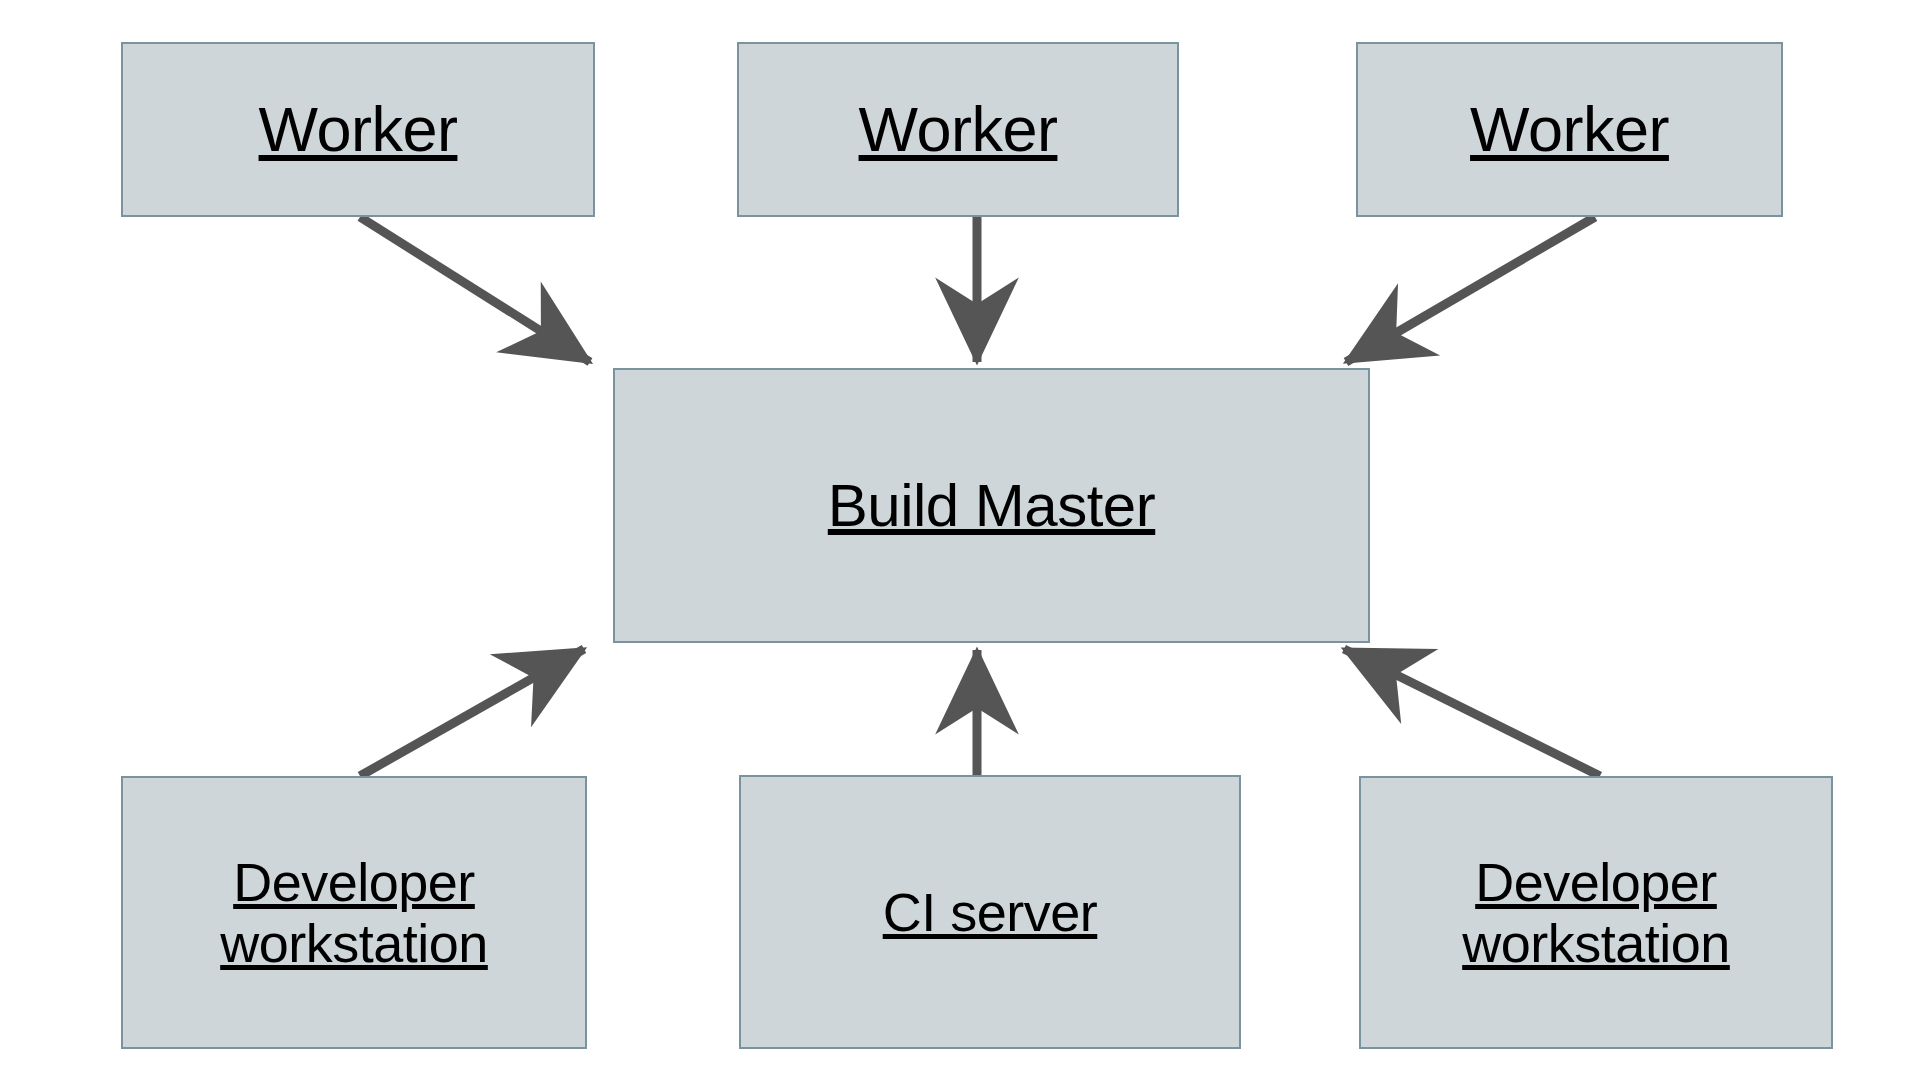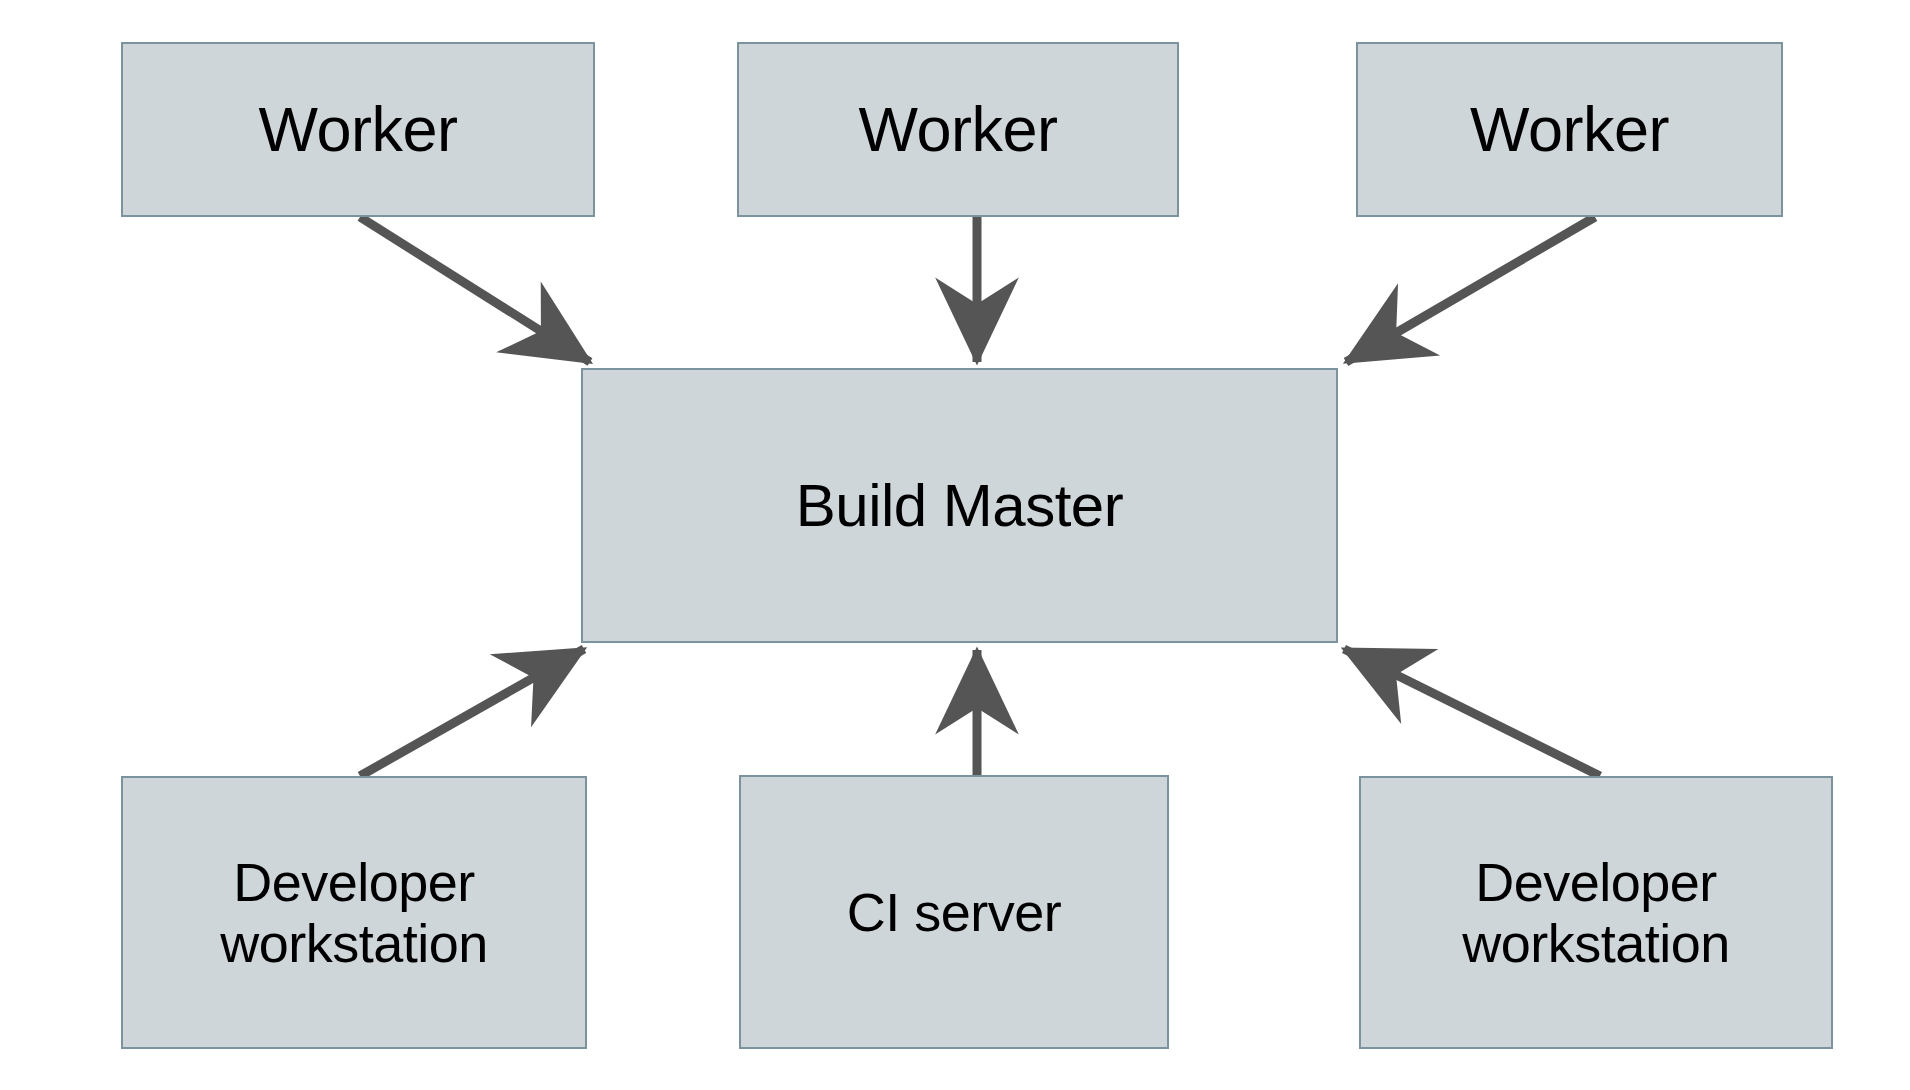"Worker" .node { text-decoration: none -> underline }
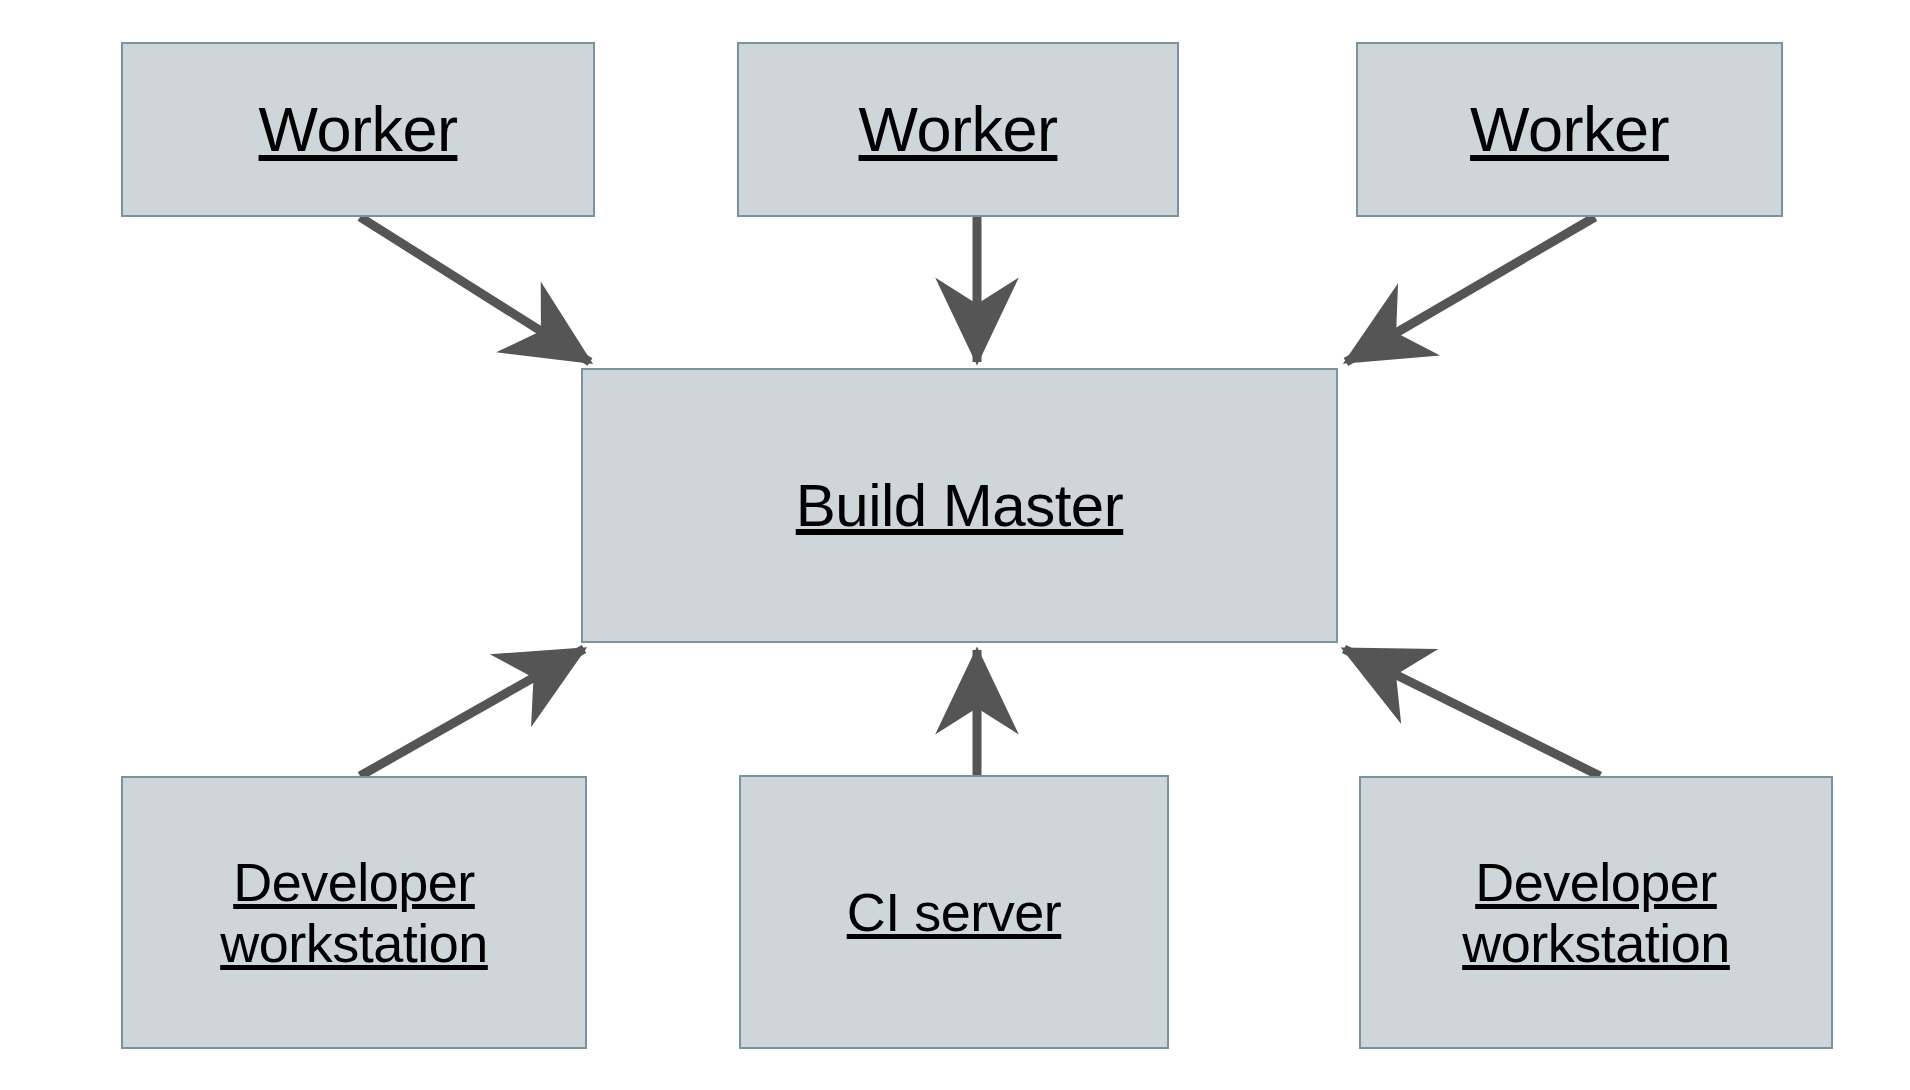"Build Master" div.node { left: 581px -> 613px }
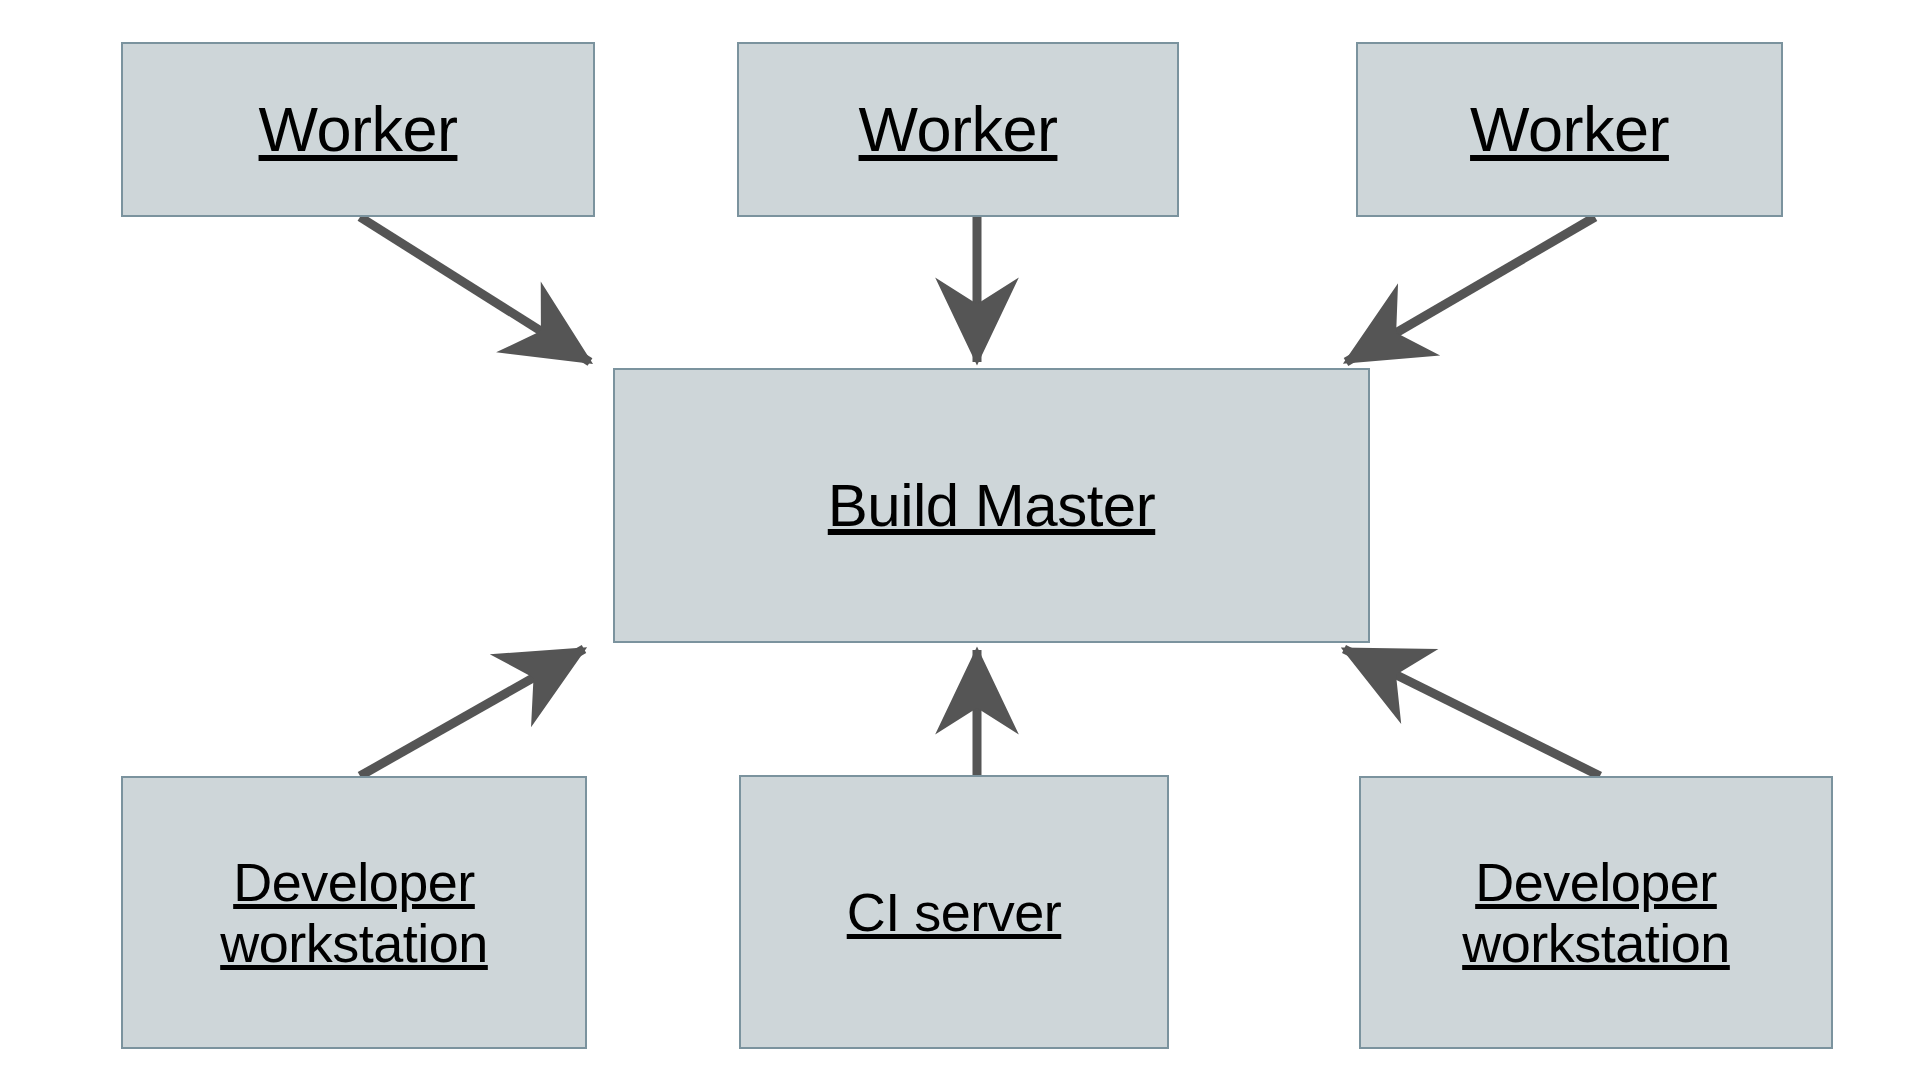"CI server" div.node { width: 430px -> 502px }
